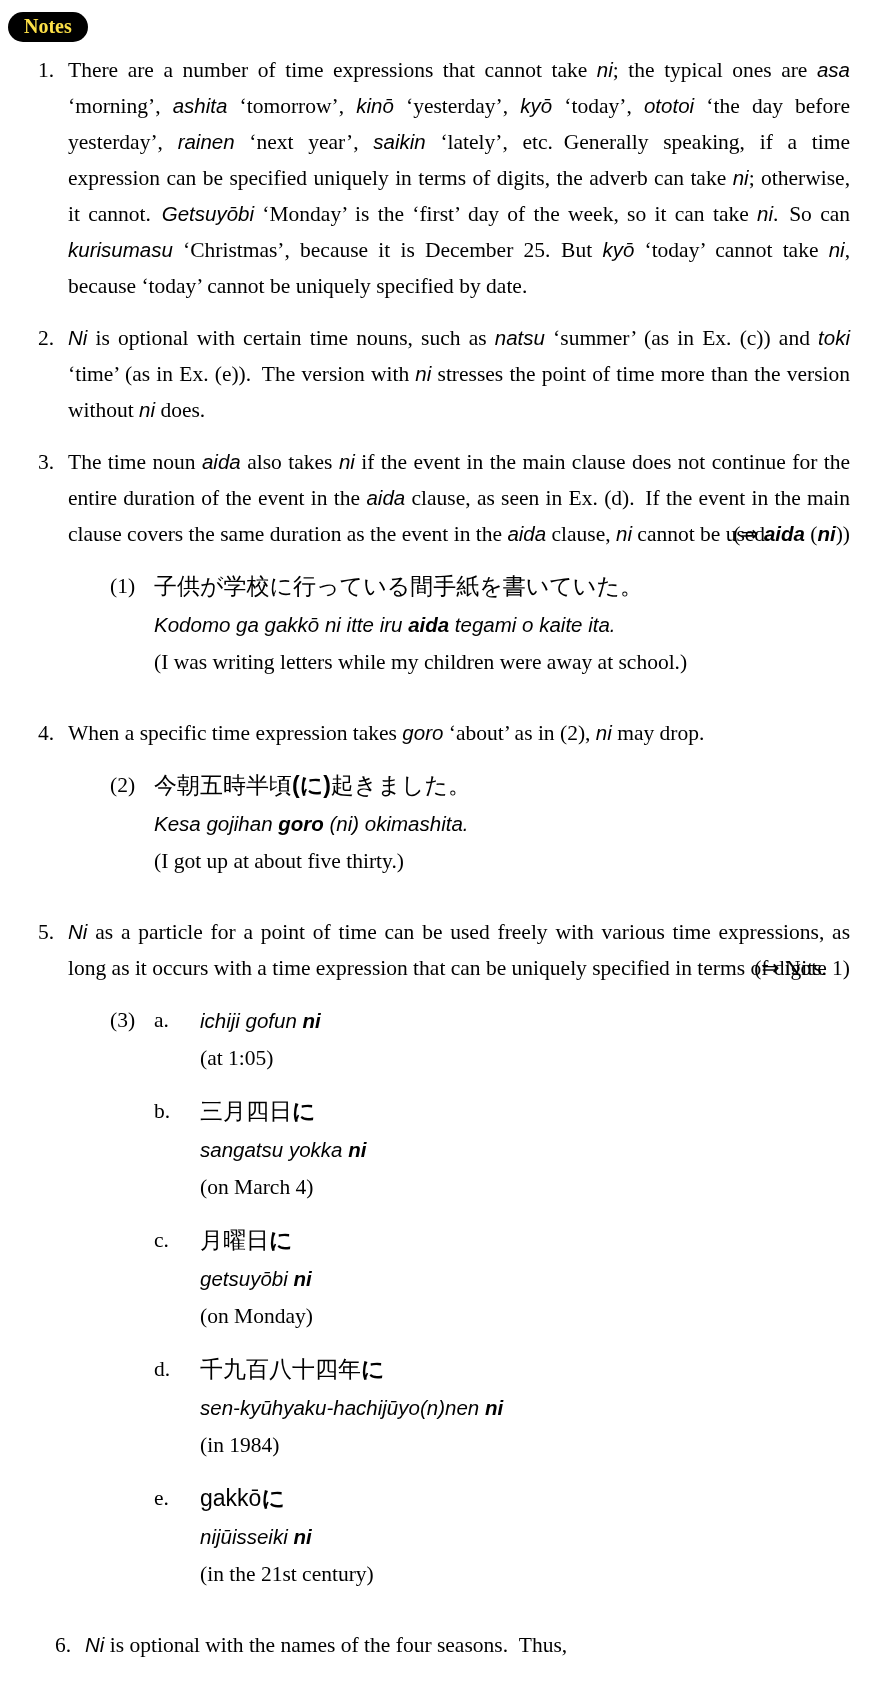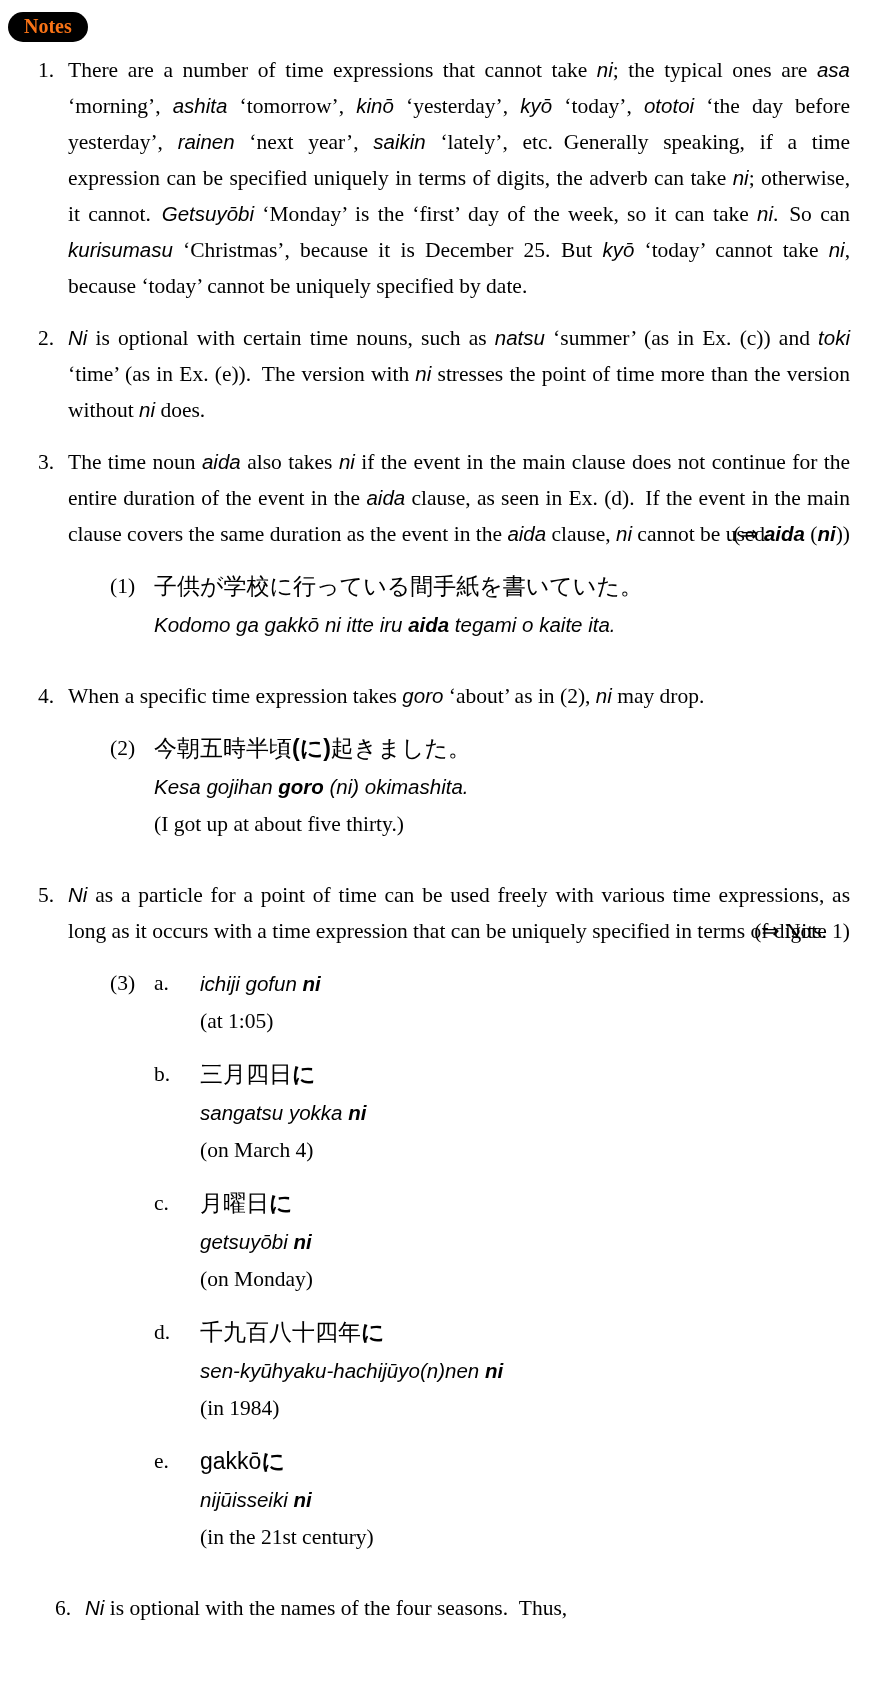"Notes" .badge { color: #f97316 -> #fde047 }
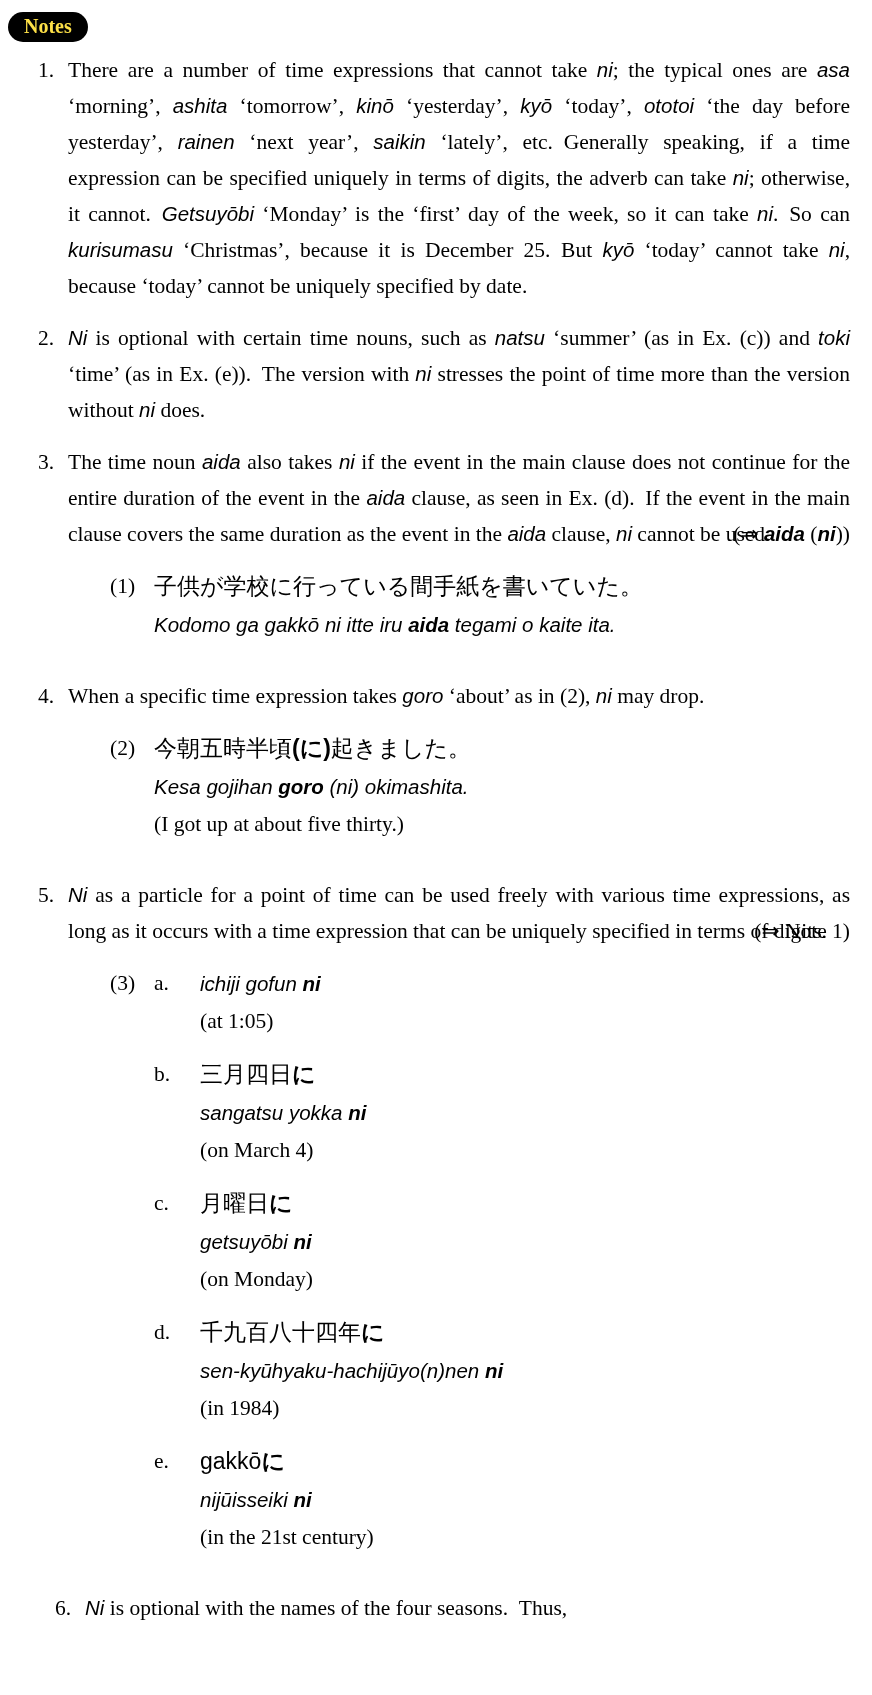"(I was writing letters while" div.ex-line { html: none -> <div><span>(I was writing letters while my children were away at school.)</span></div> }
